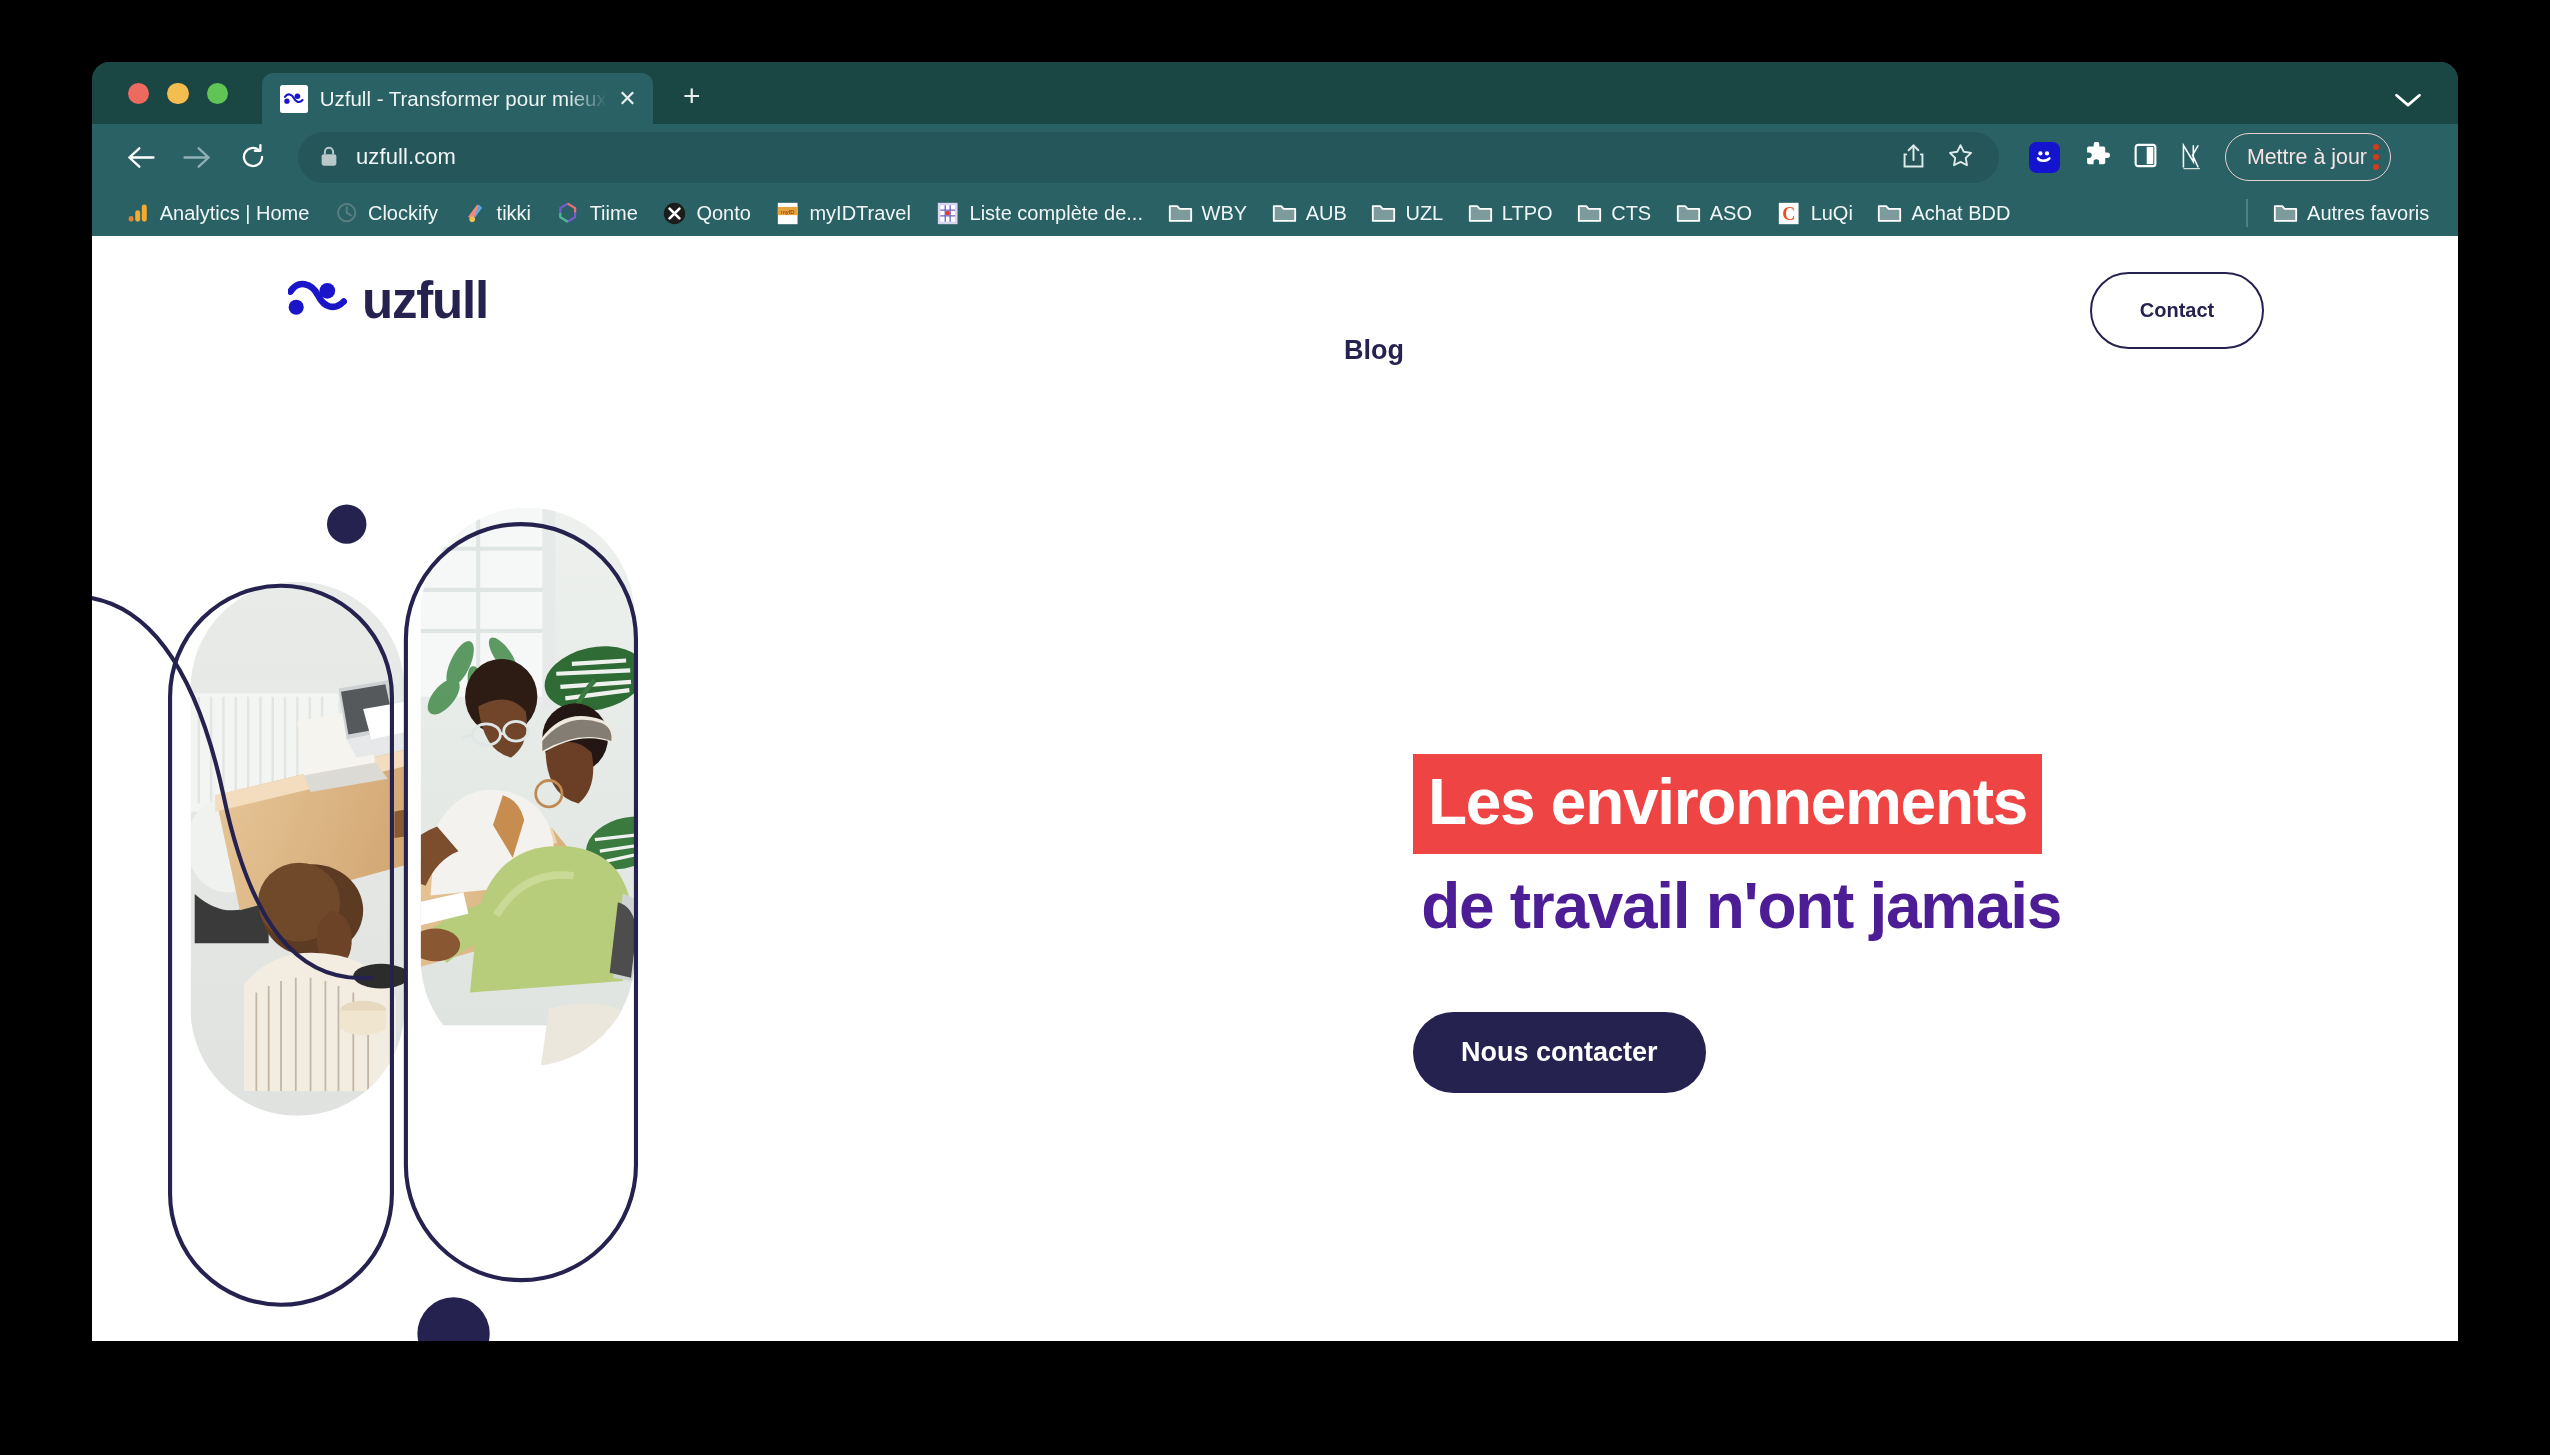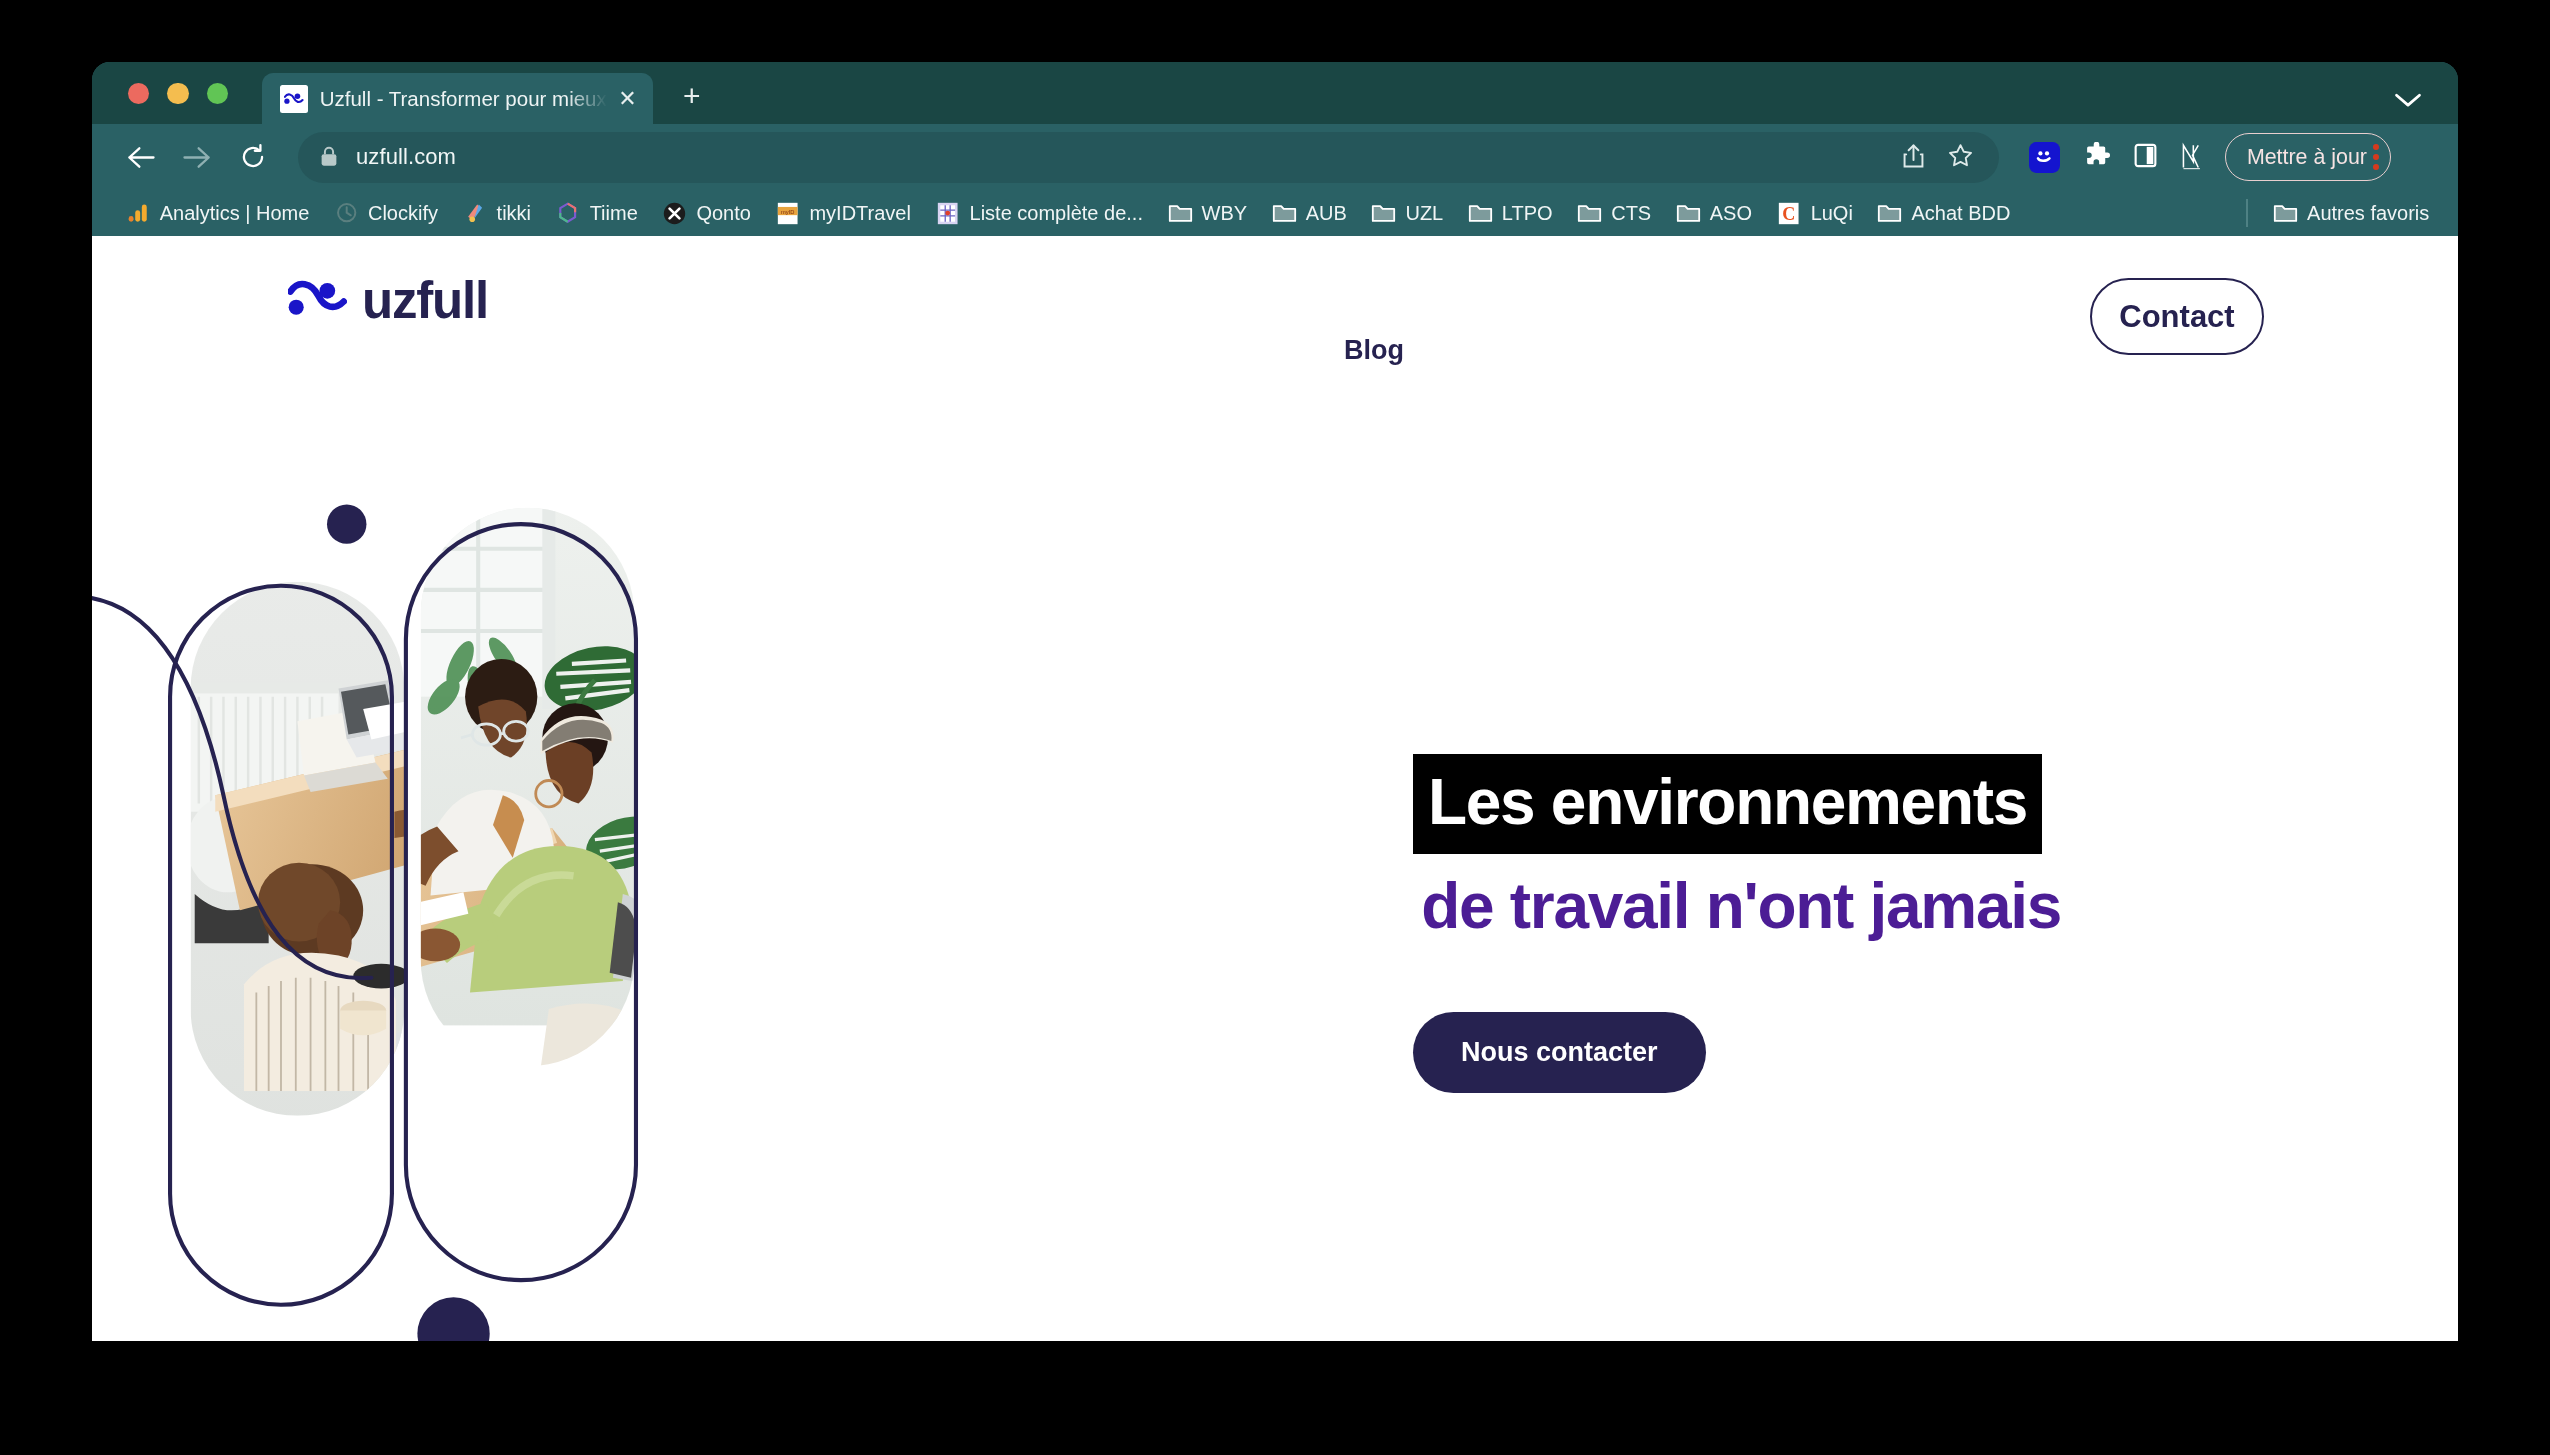"Contact" .contact-btn { font-size: 31px -> 20px; margin-top: 6px -> none }
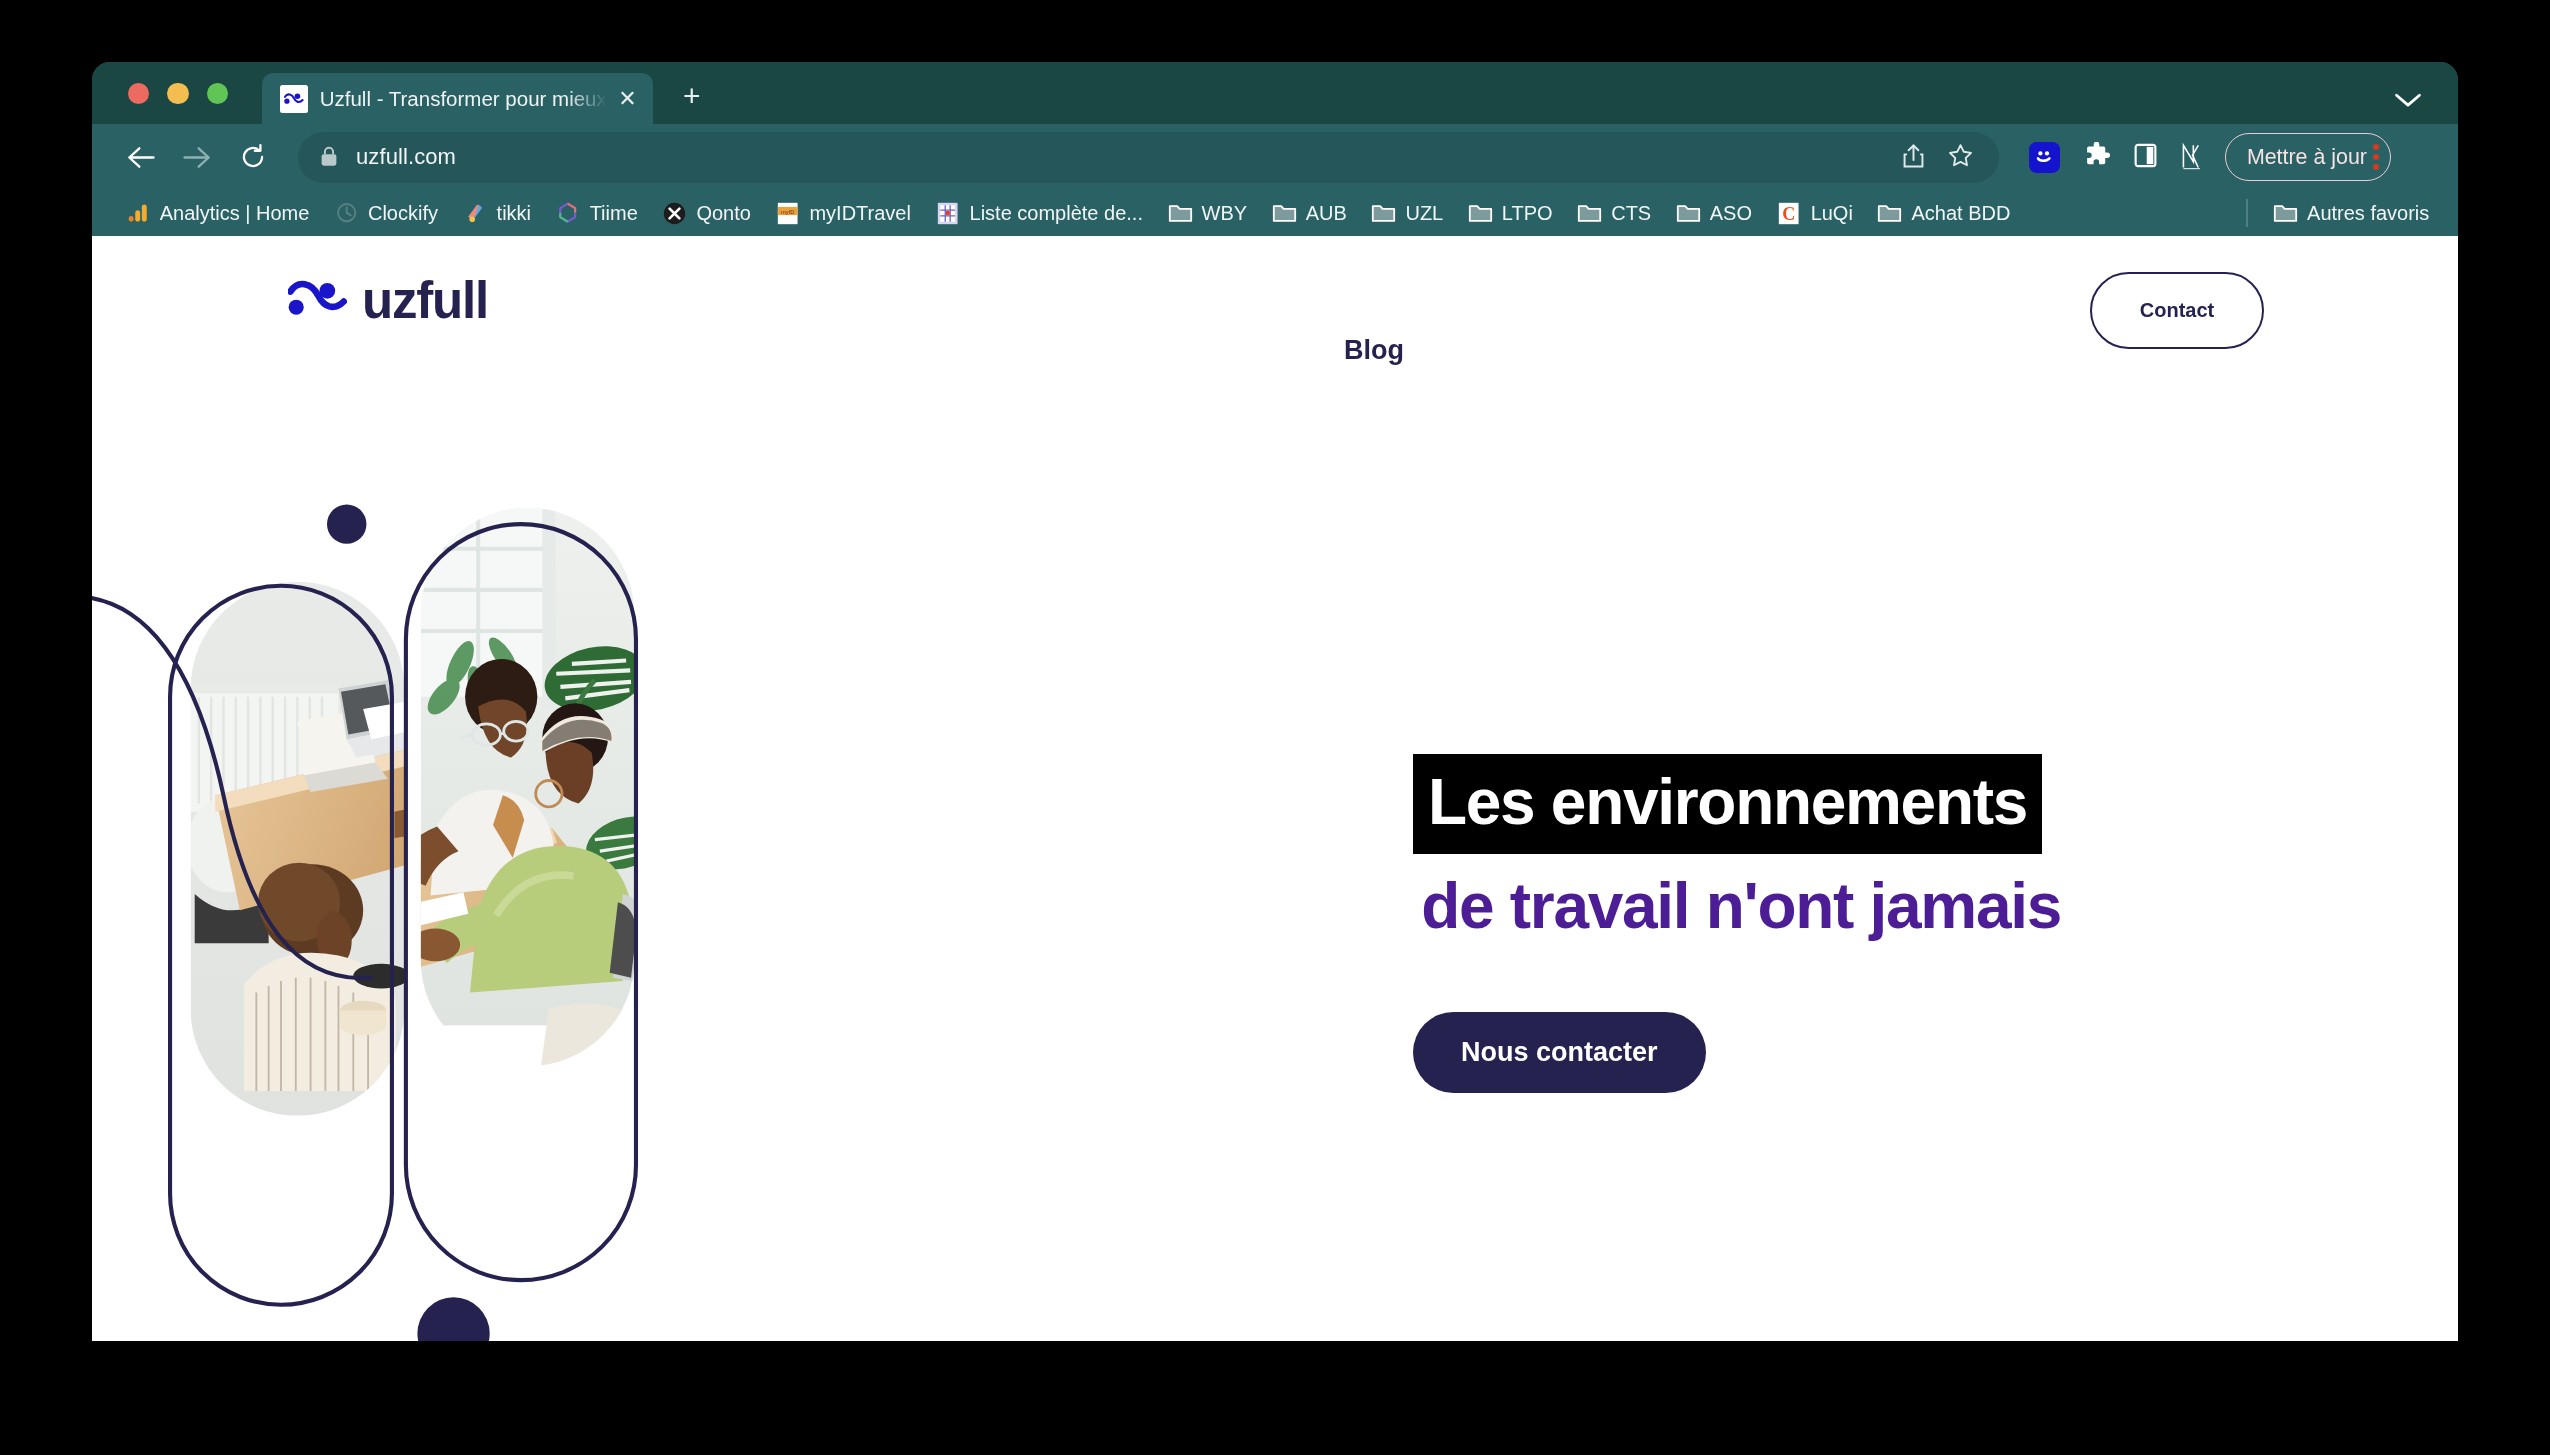"Les environnements" .hl-hi { background: #000000 -> #ef4444 }
